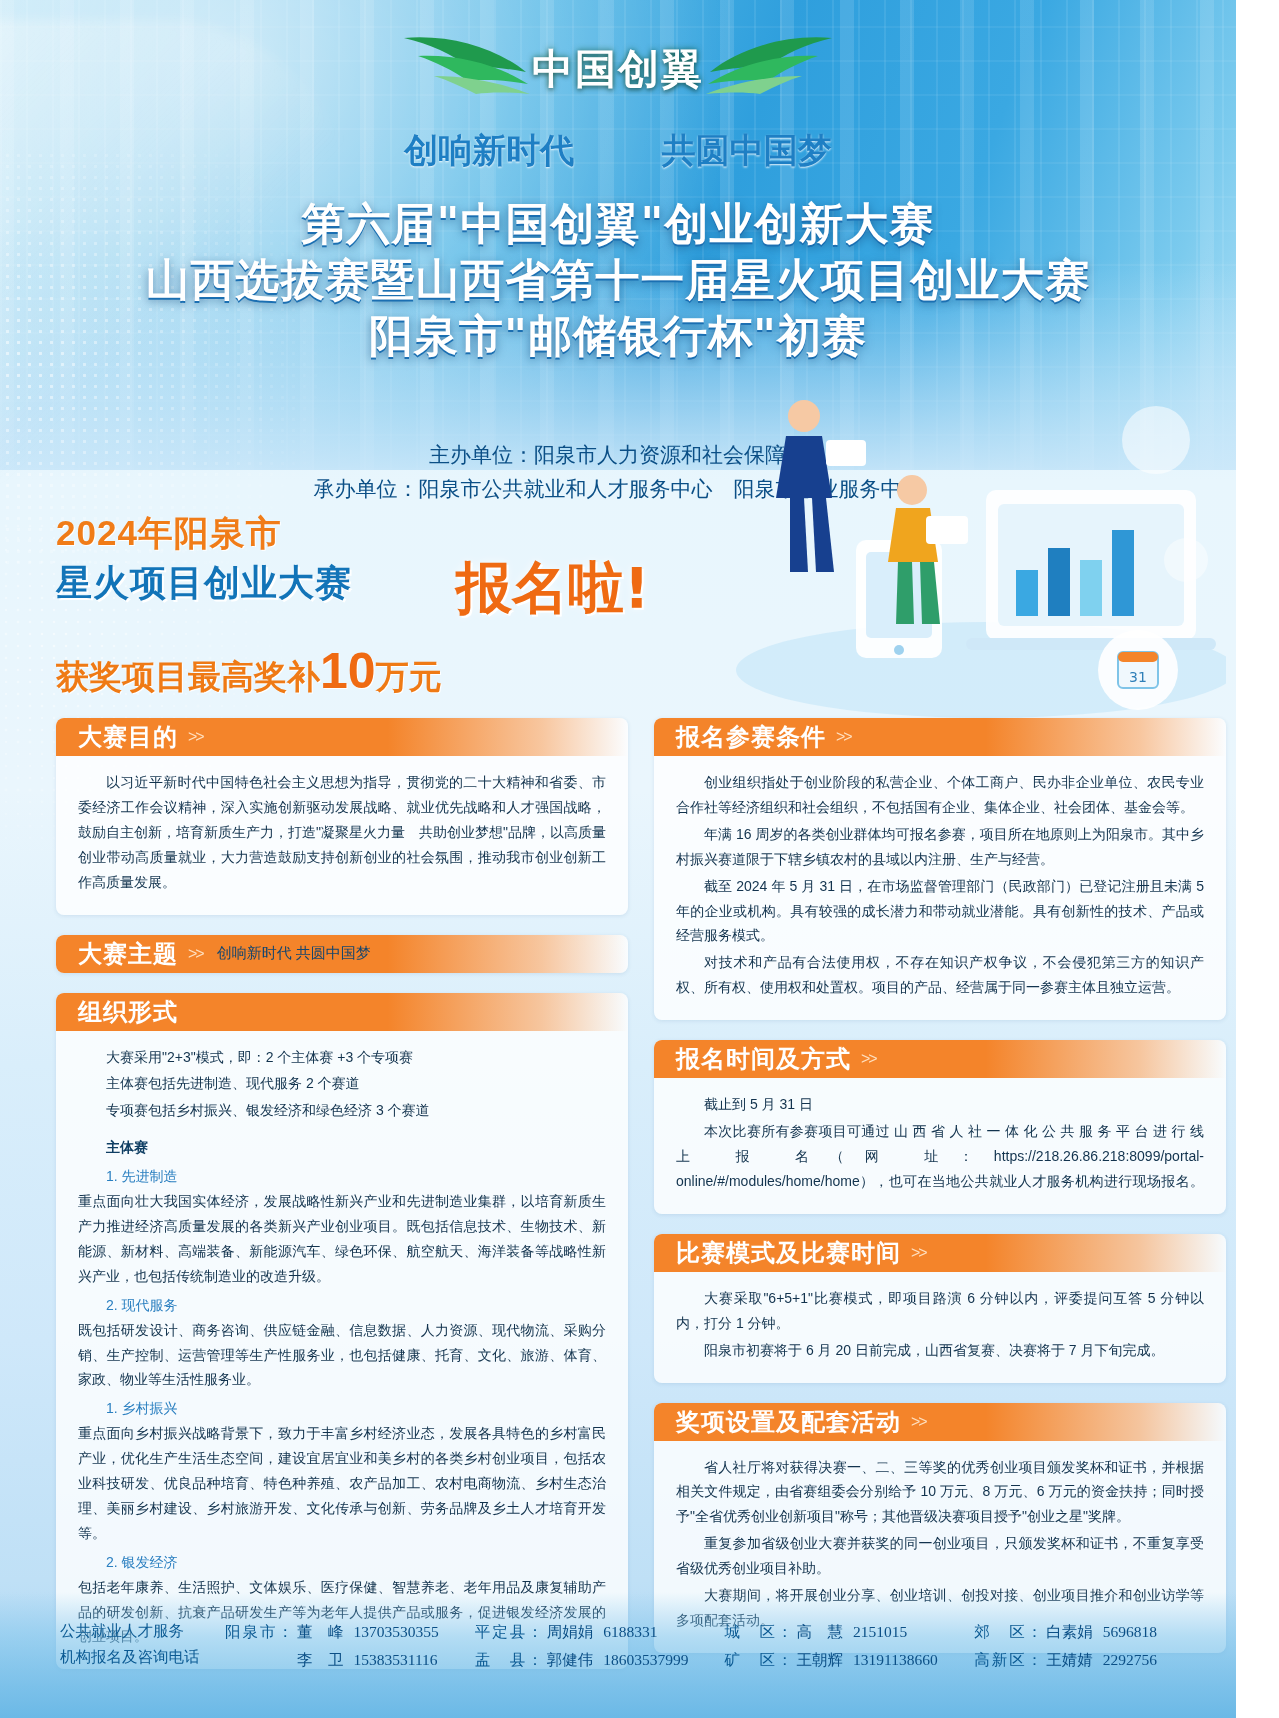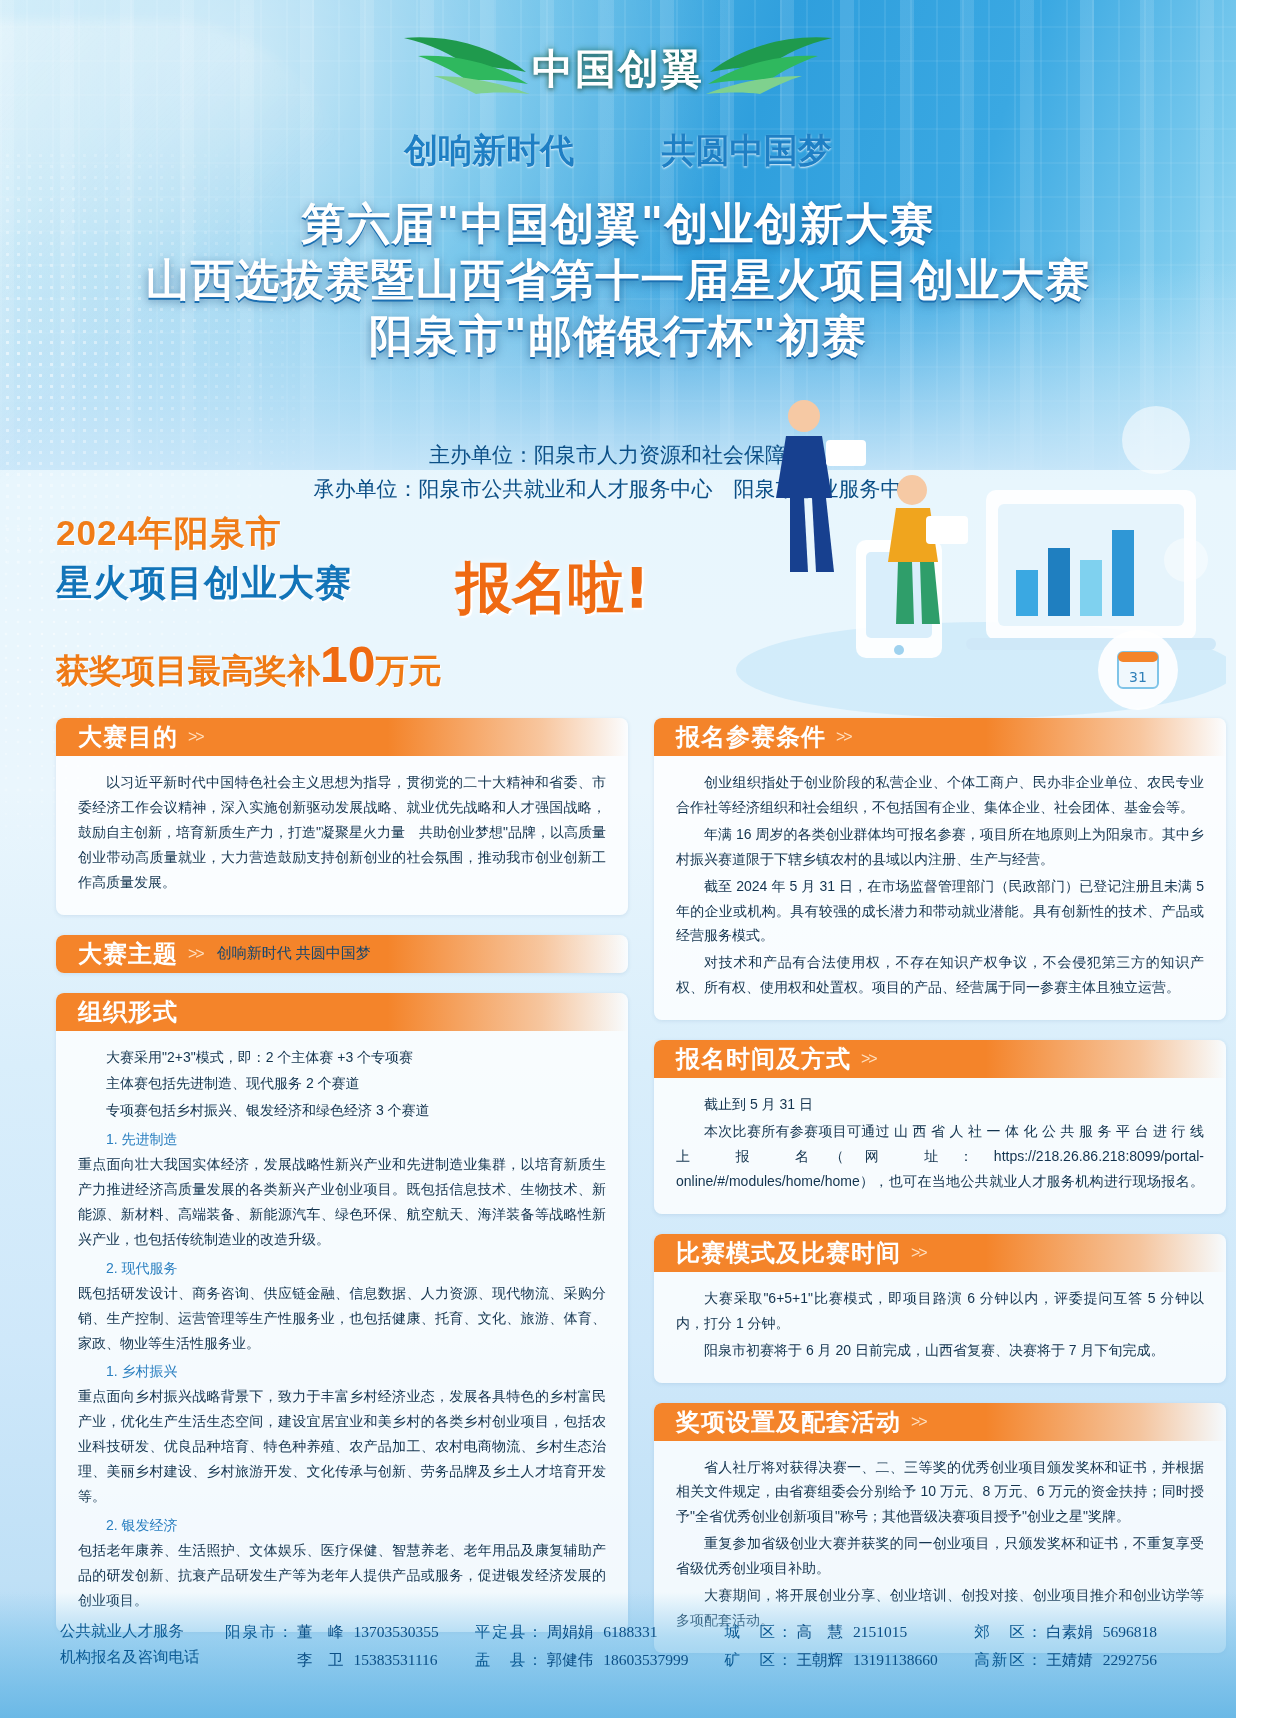"获奖项目最高奖补10万元" .hero-l3 { margin-top: 18px -> 24px }
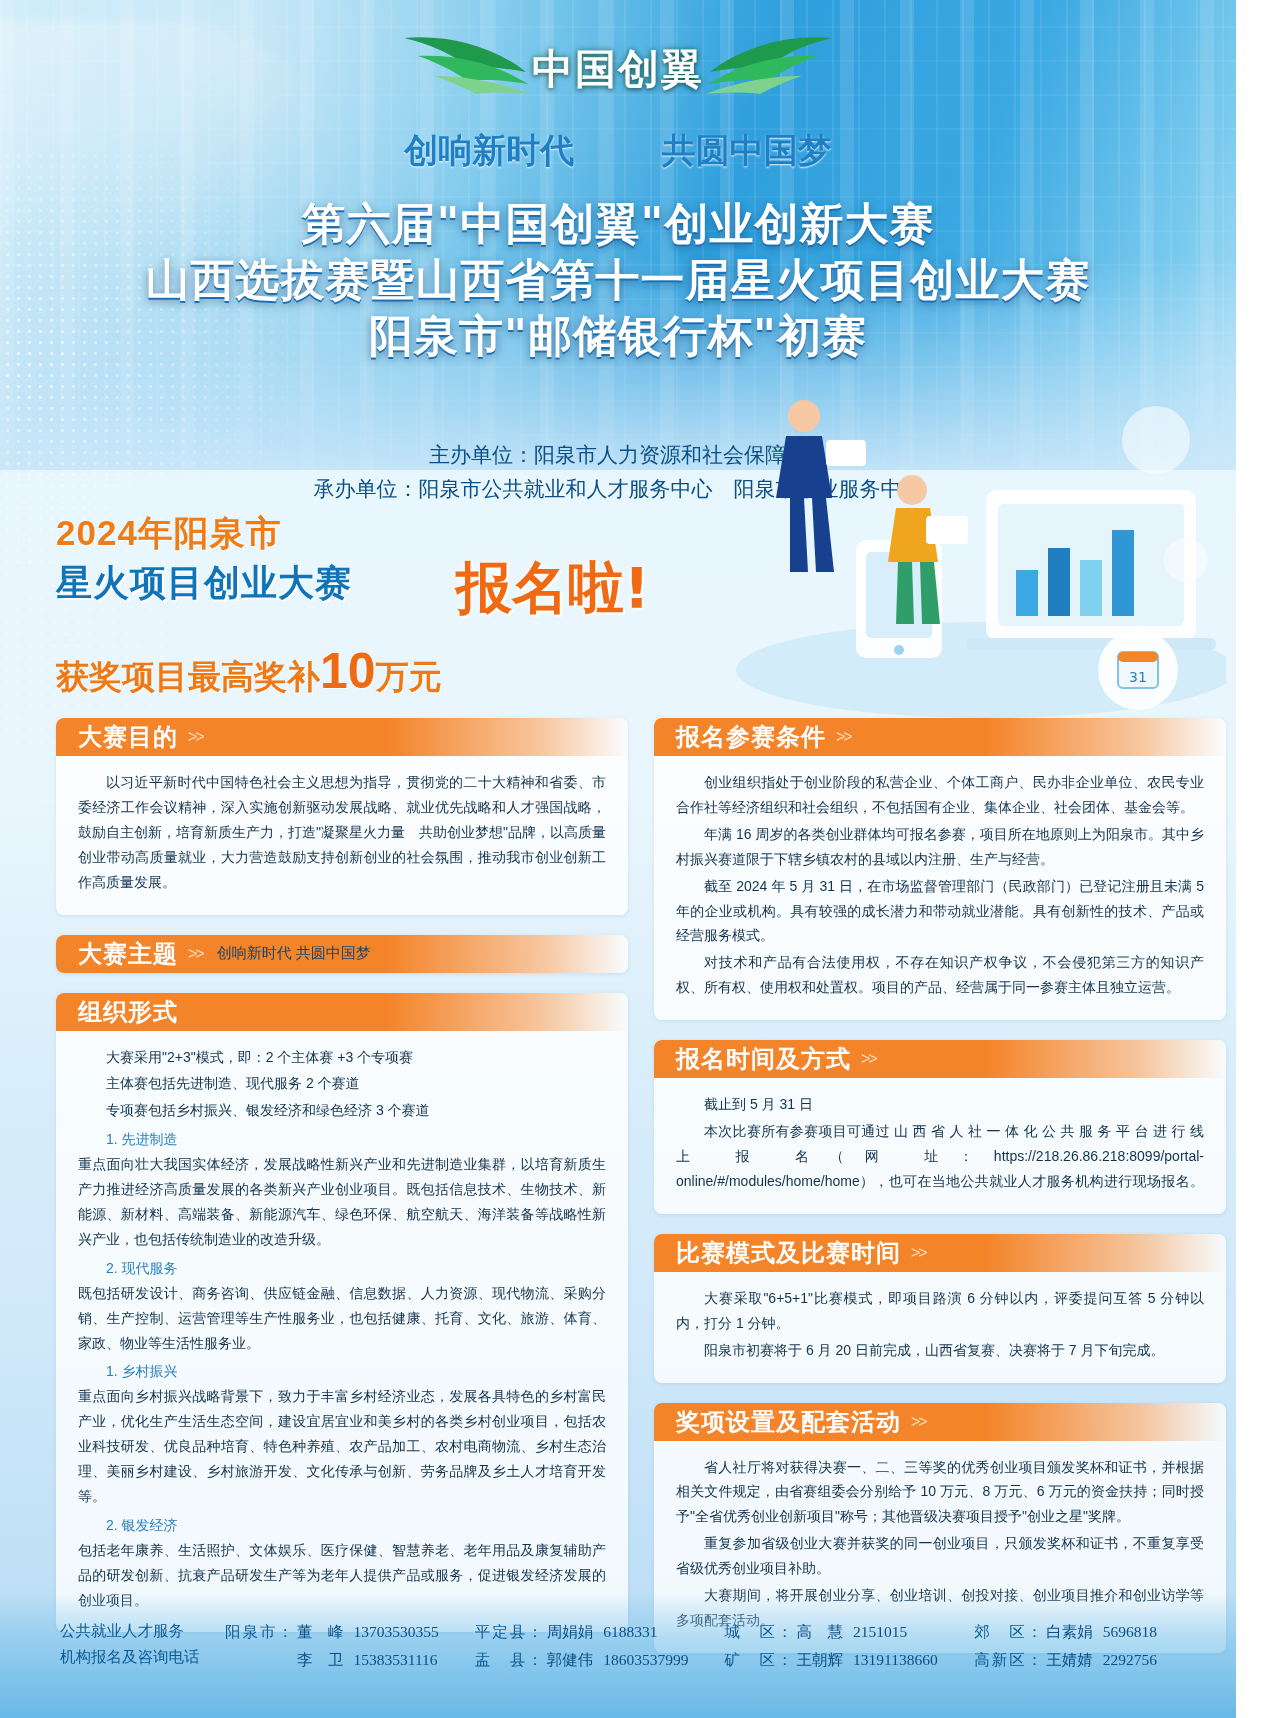"主体赛" div.sub { html: none -> <div>主体赛</div> }
